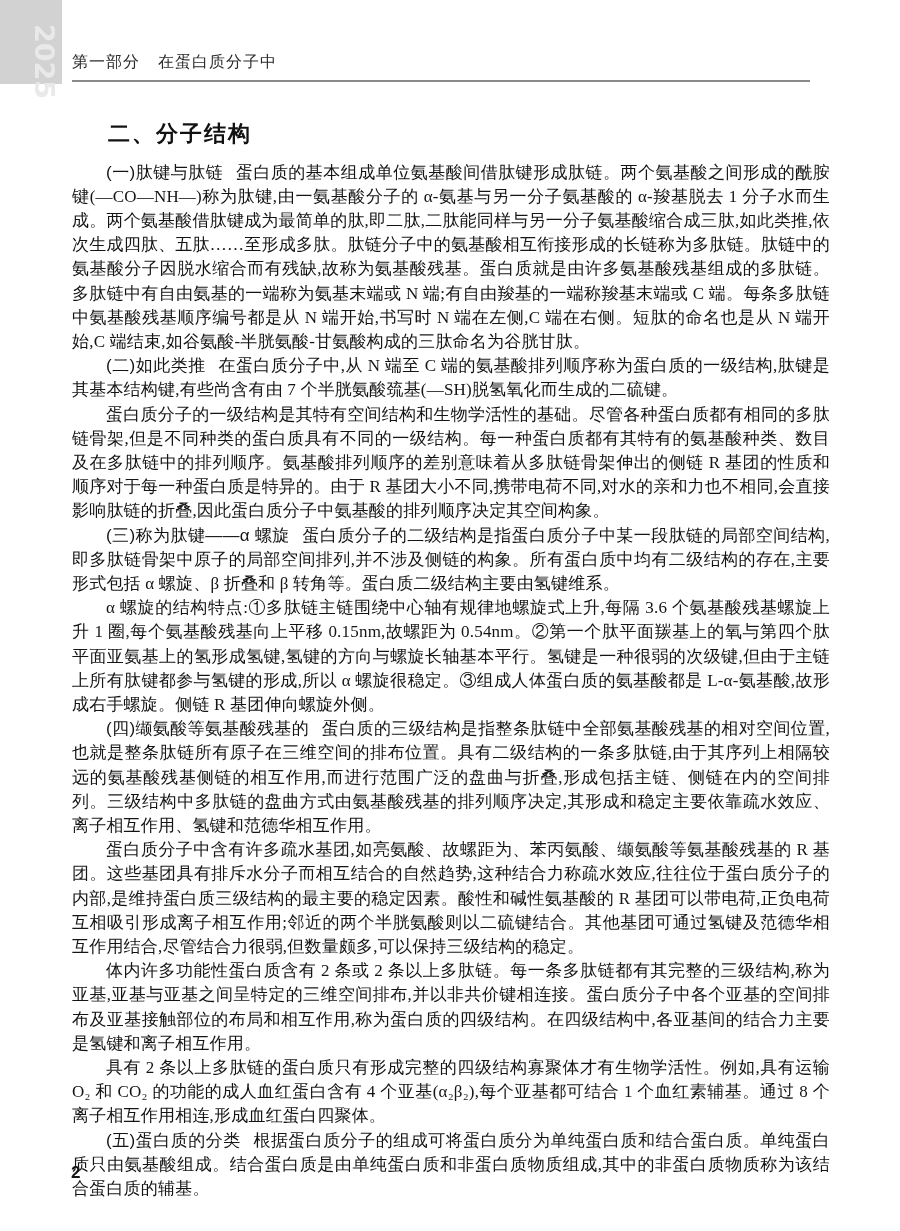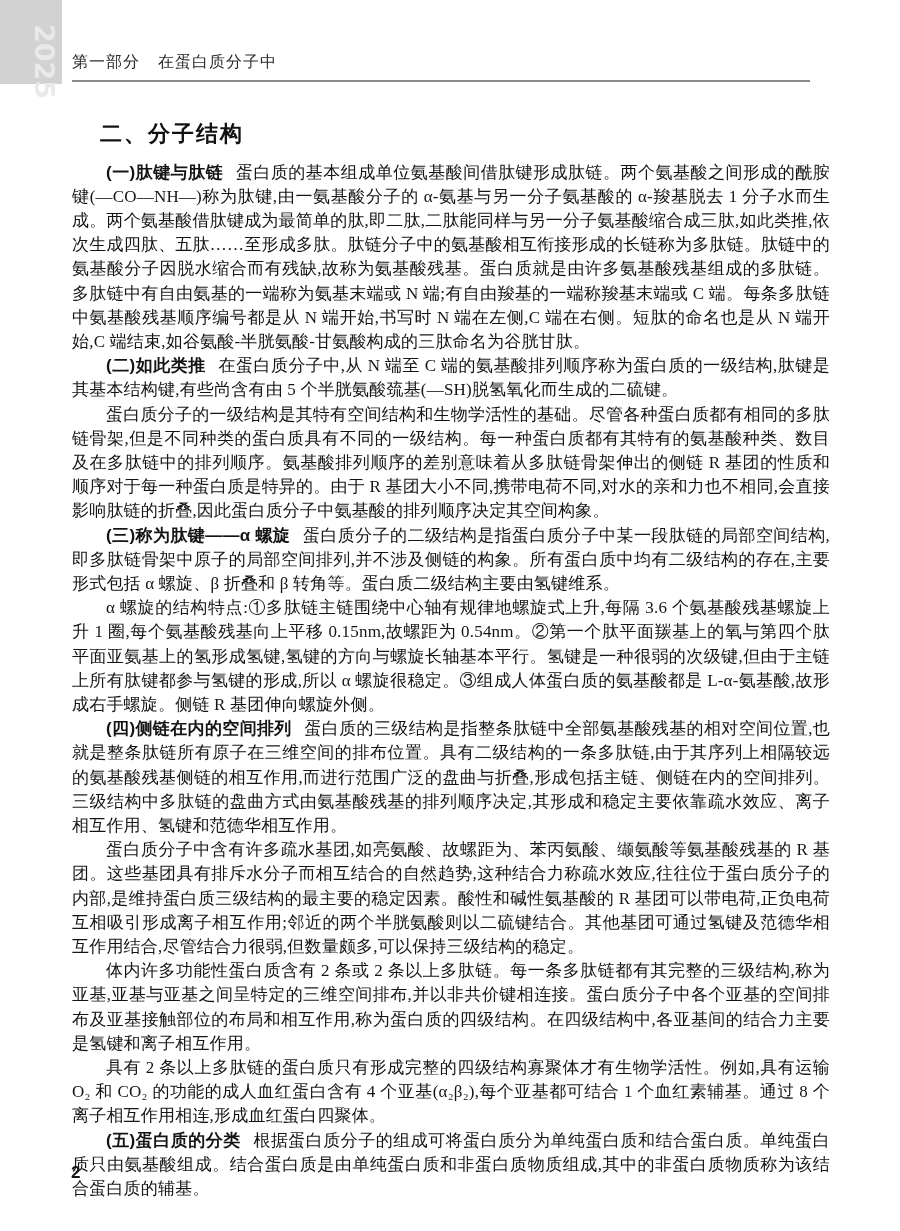"二、分子结构" .section-title { margin: 0 0 13px 28px -> 0 0 13px 36px }
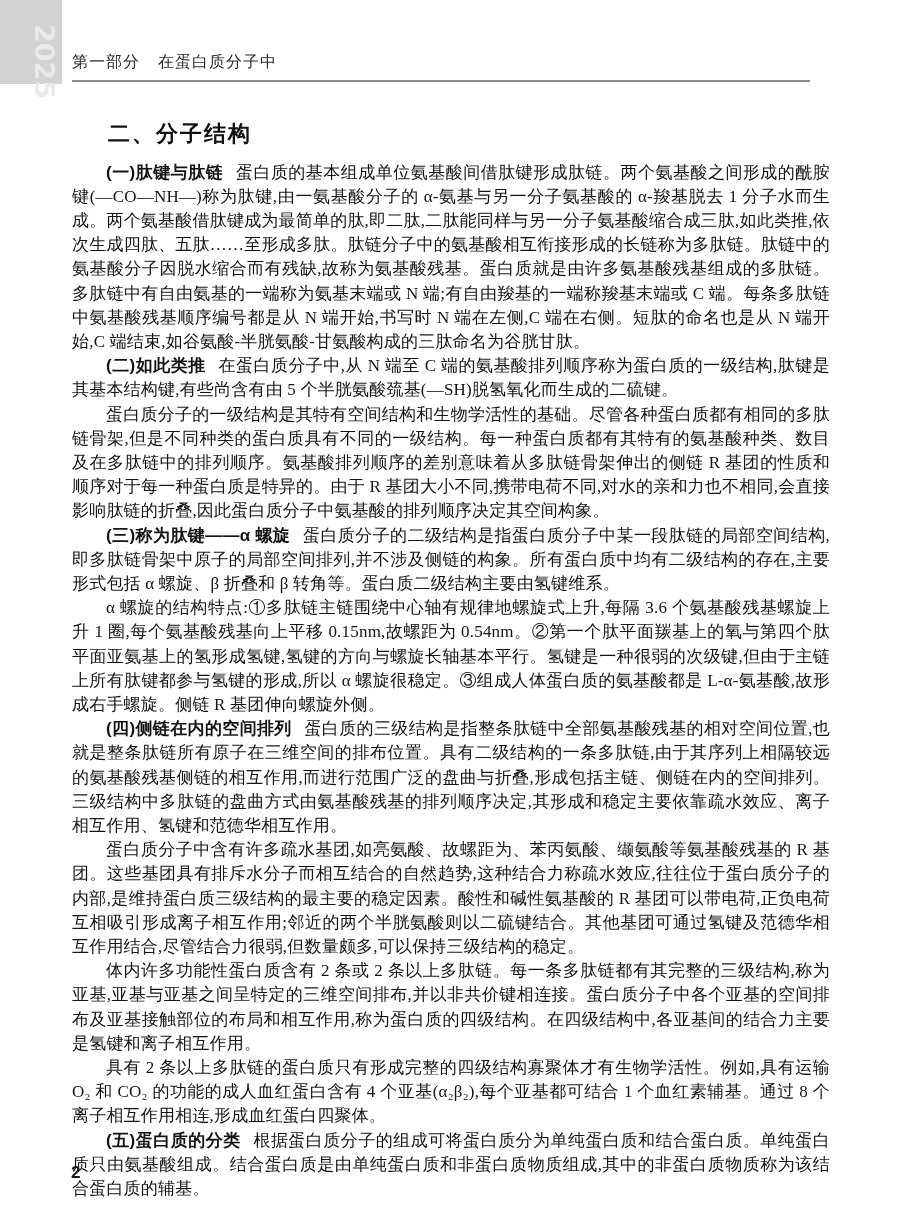"(一)肽键与肽链" .para-label { font-weight: bold -> normal }
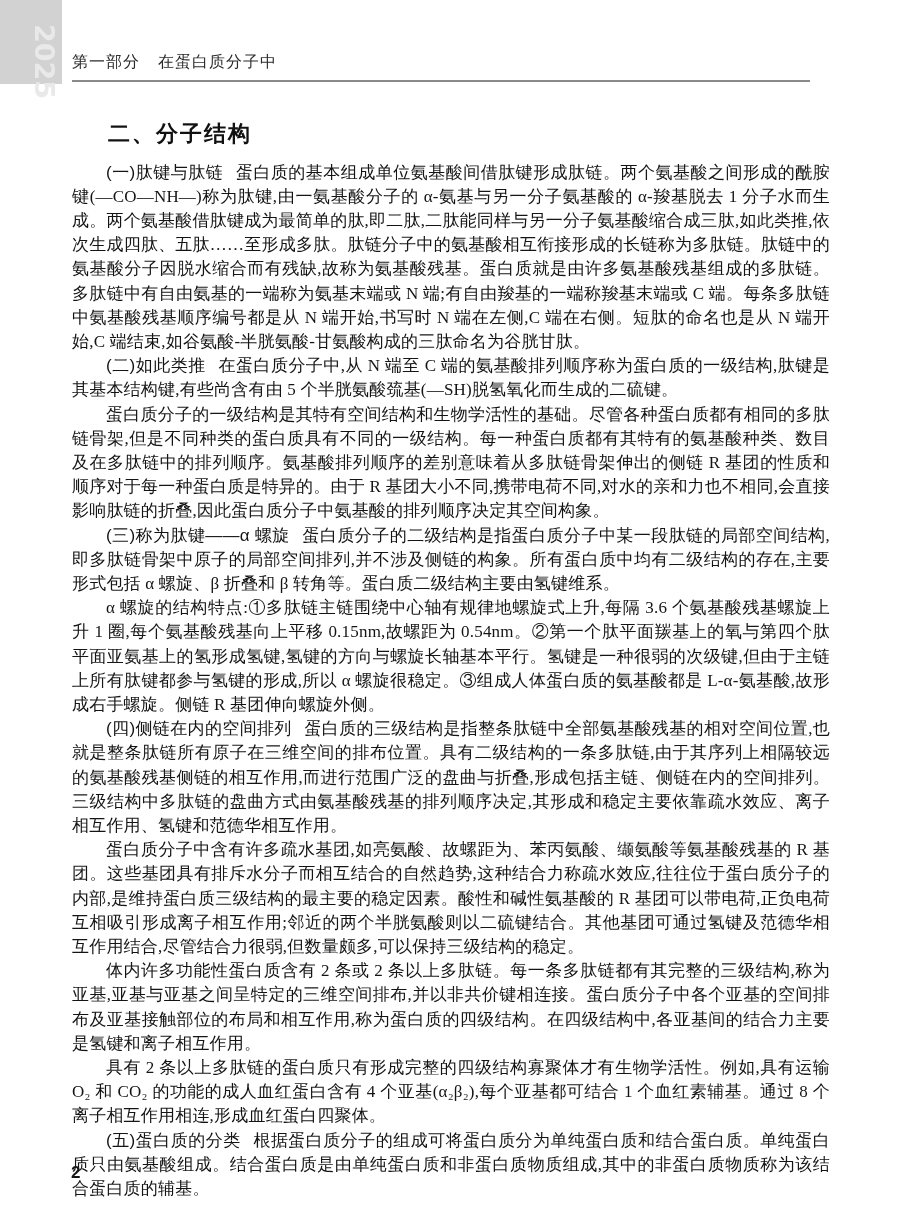"在蛋白质分子中,从 N 端至 C" span { text: 5 -> 7 }
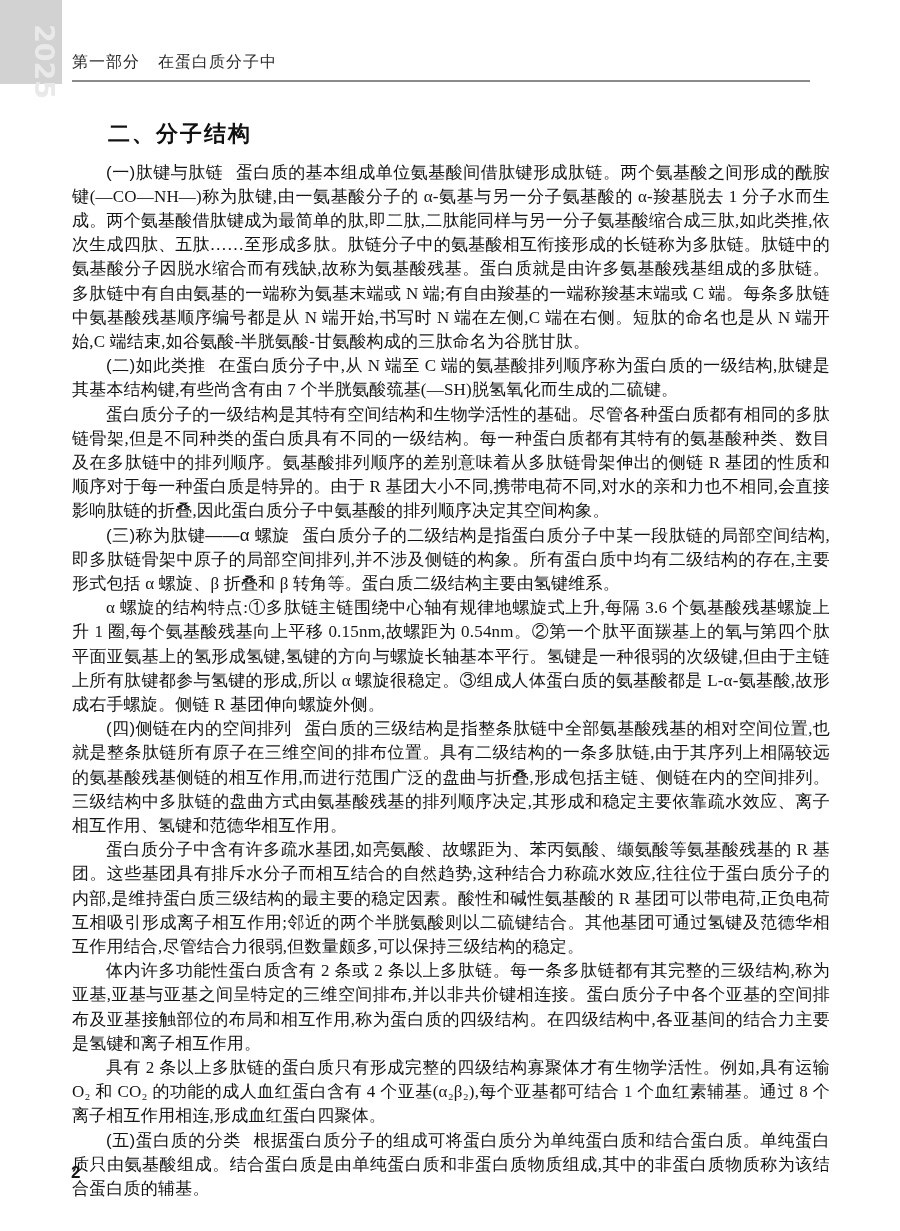"(四)侧链在内的空间排列" span.para-label { text: 侧链在内的空间排列 -> 缬氨酸等氨基酸残基的 }
